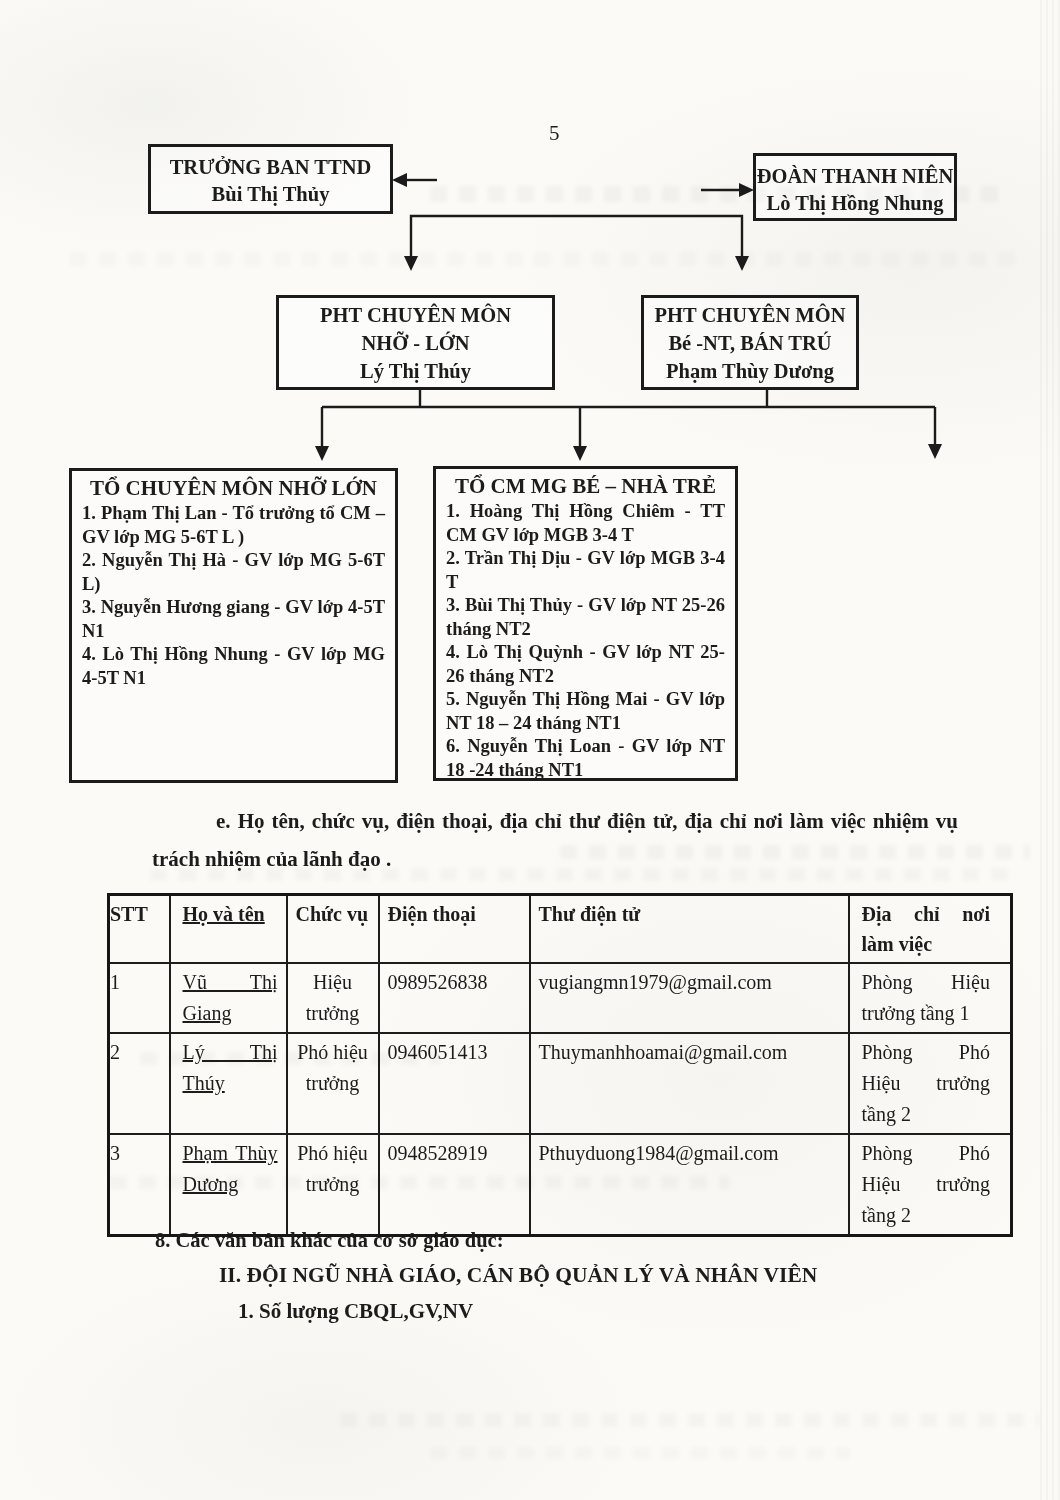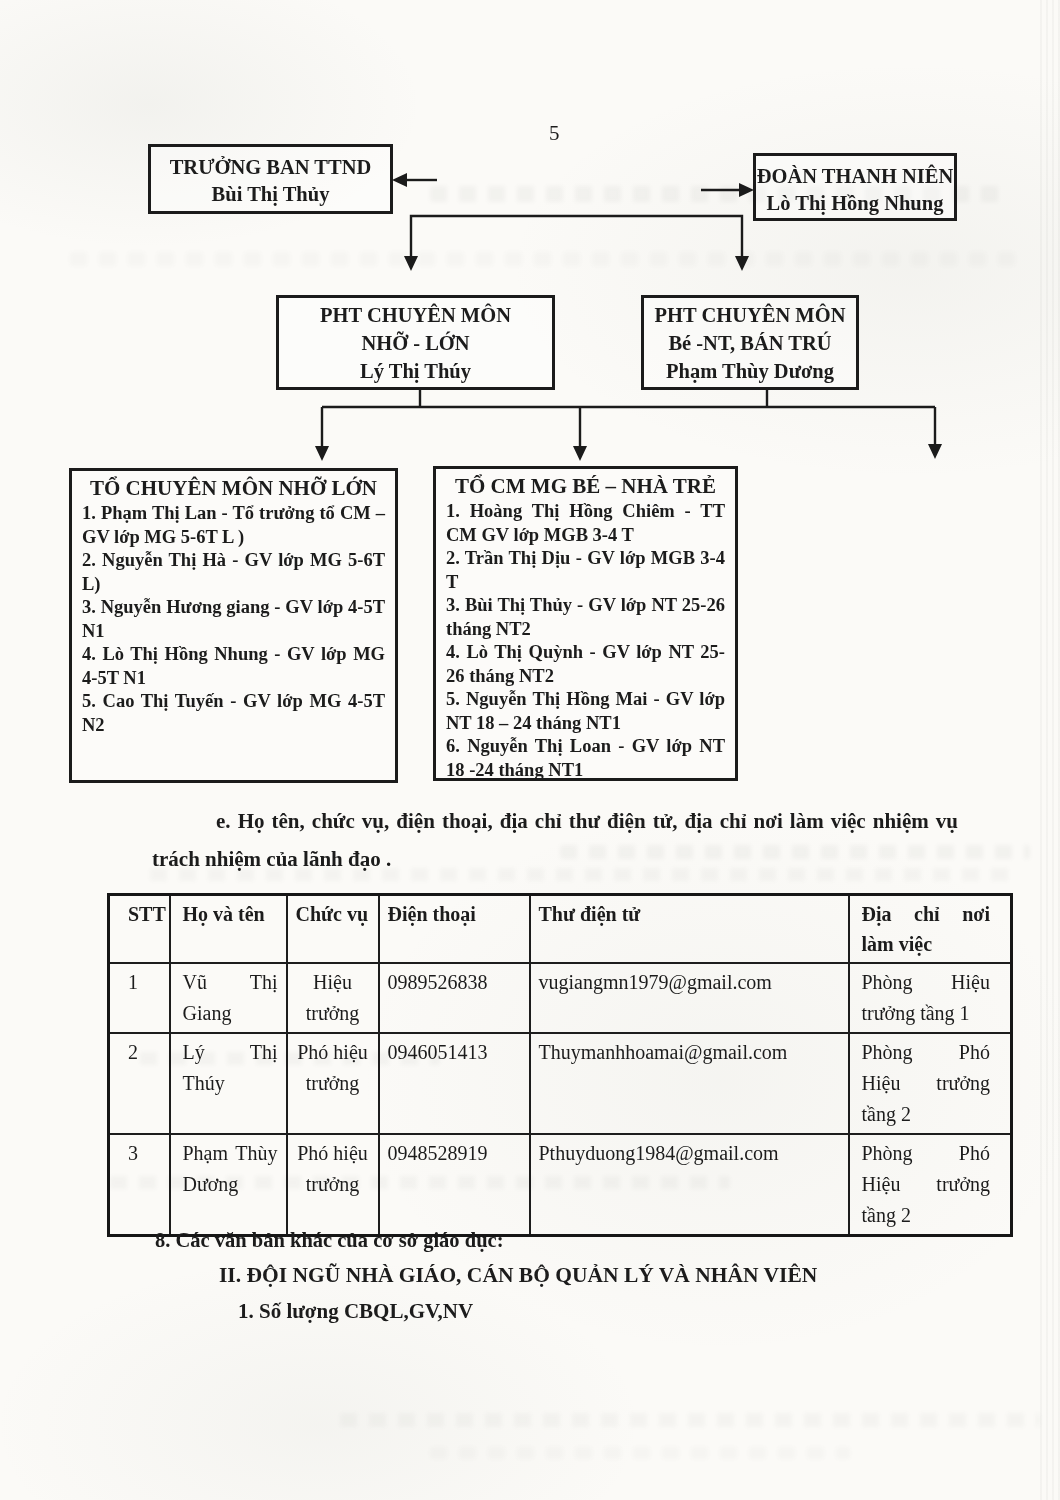"5. Cao Thị Tuyến -" div.member { html: <div>5. Cao Thị Tuyến - GV lớp MG 4-5T N2</div> -> none }
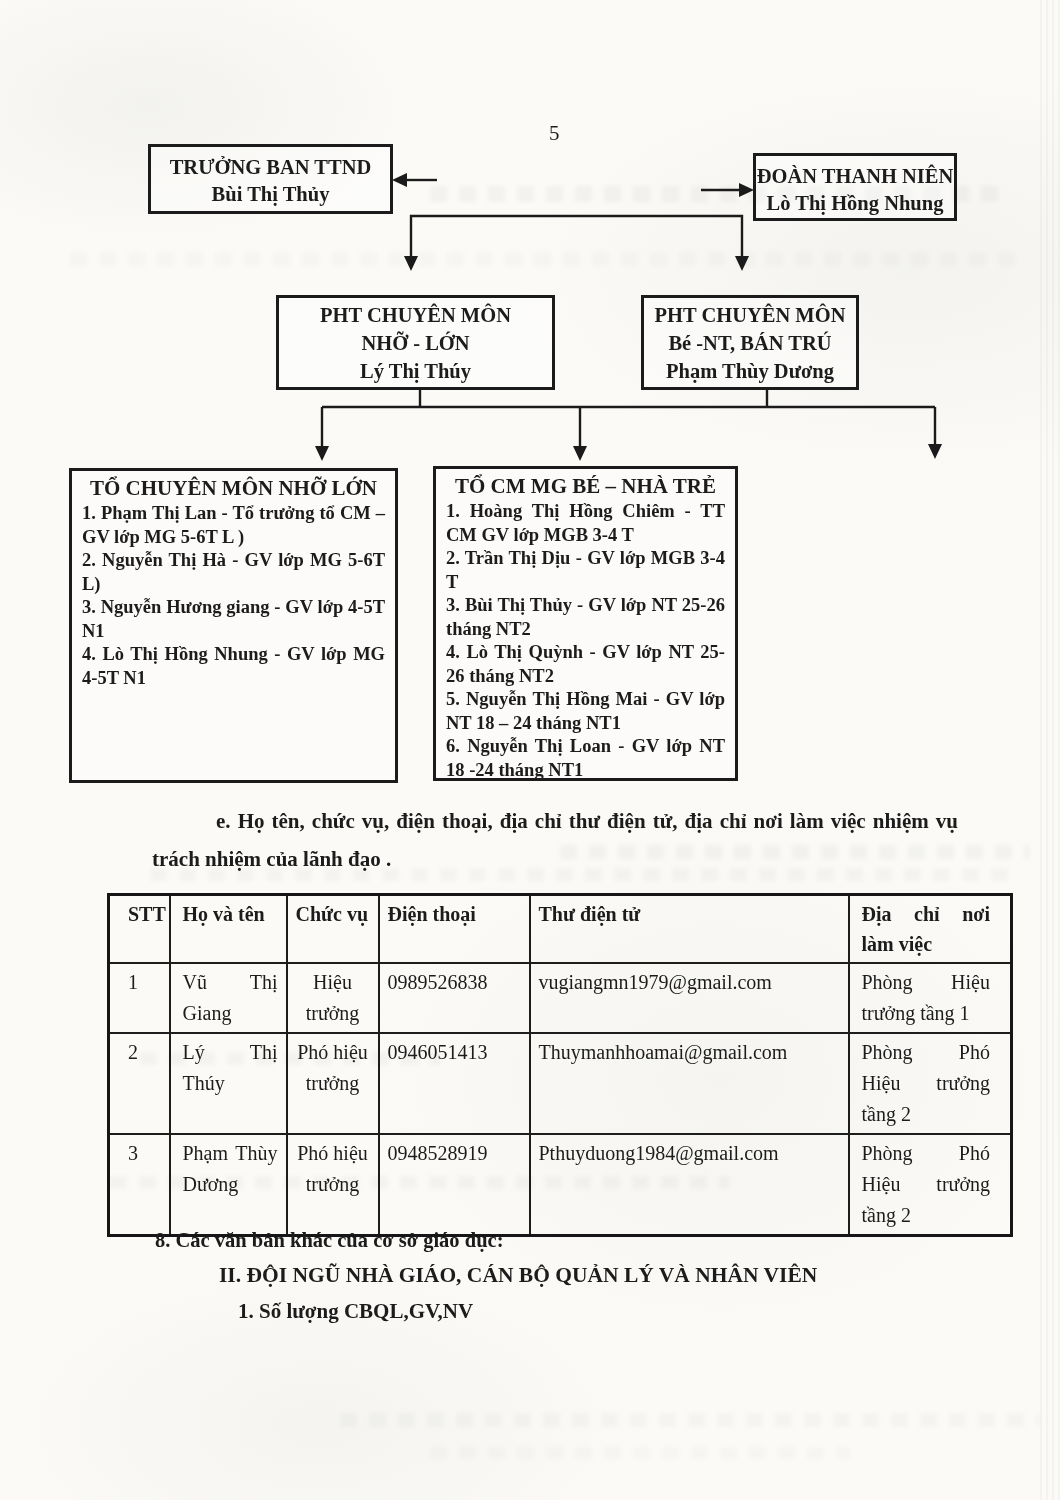"STT" .contact .c0 { padding-left: 18px -> 0 }
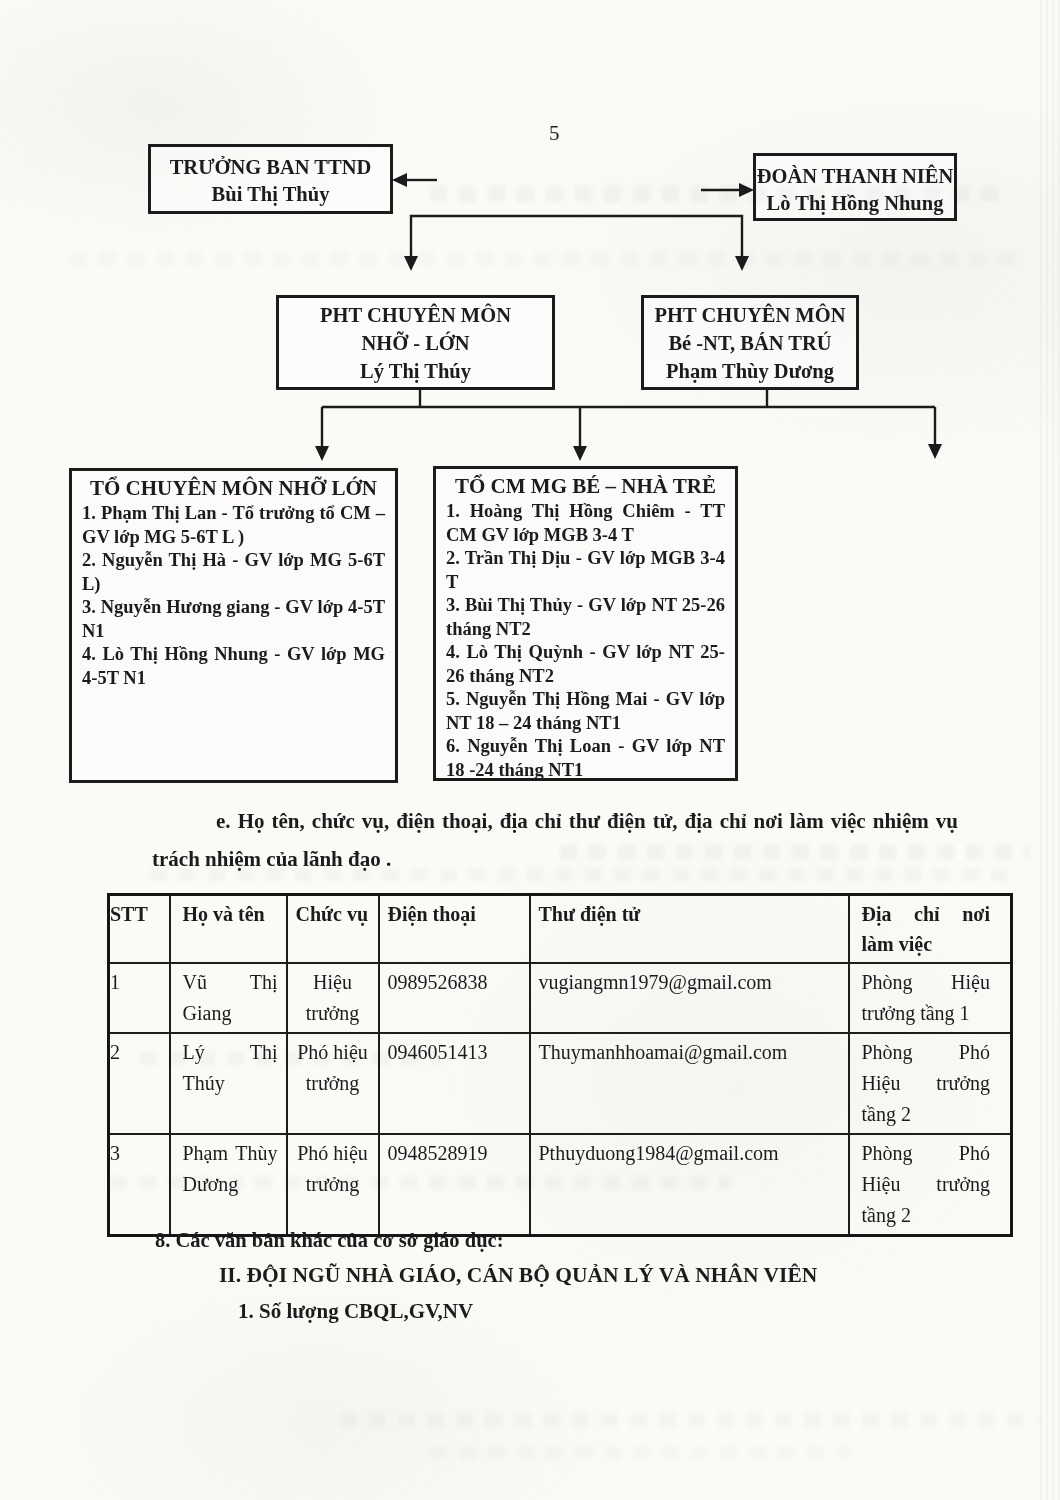"Họ và tên" .contact .c1 { text-decoration: none -> underline }
